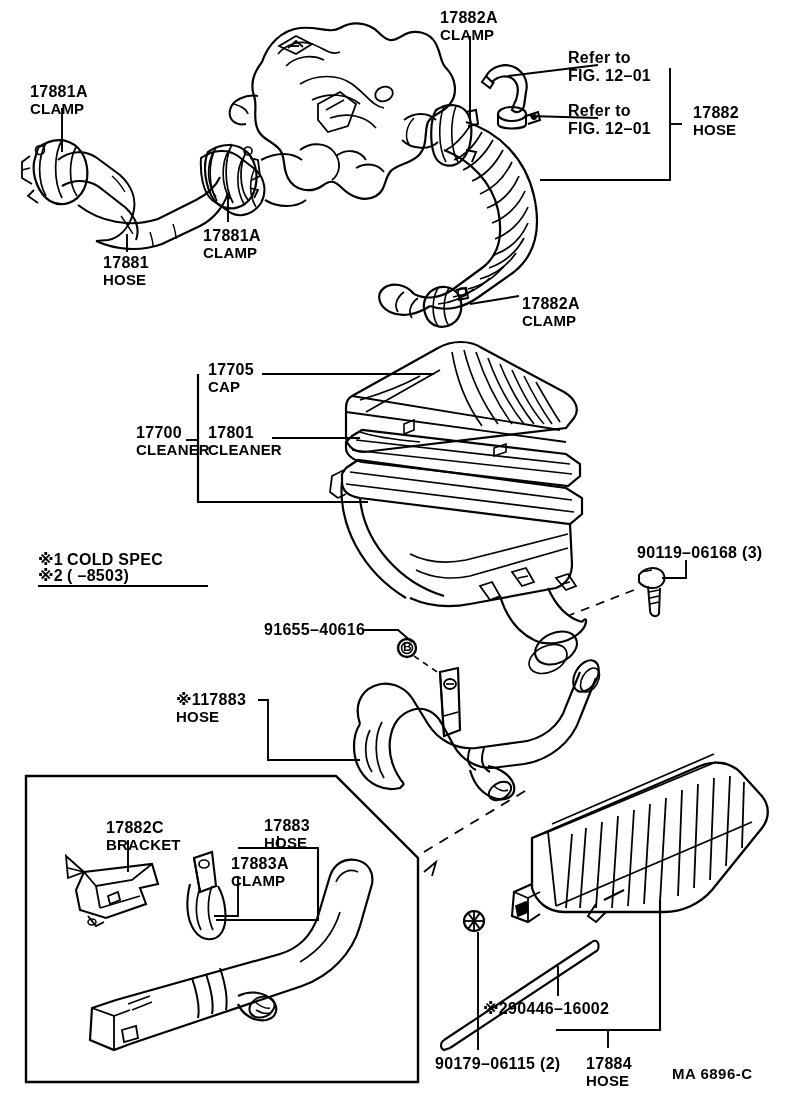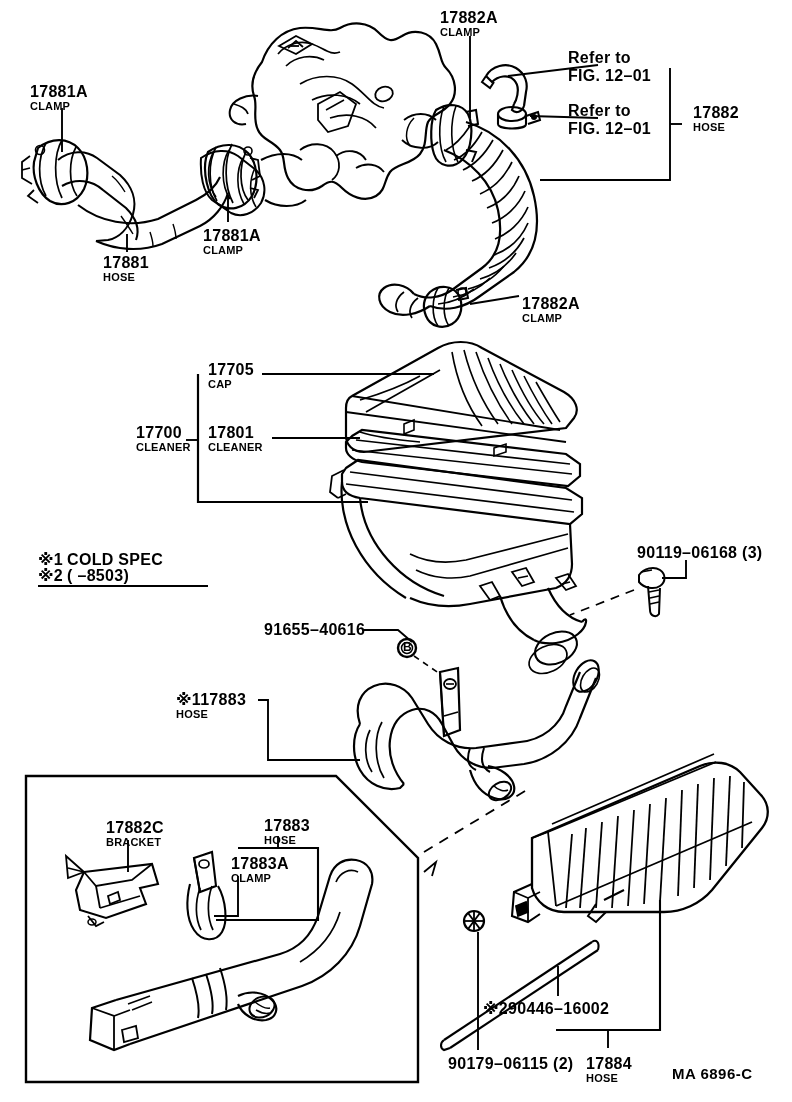"CLAMP" .sub { font-size: 11px -> 15px }
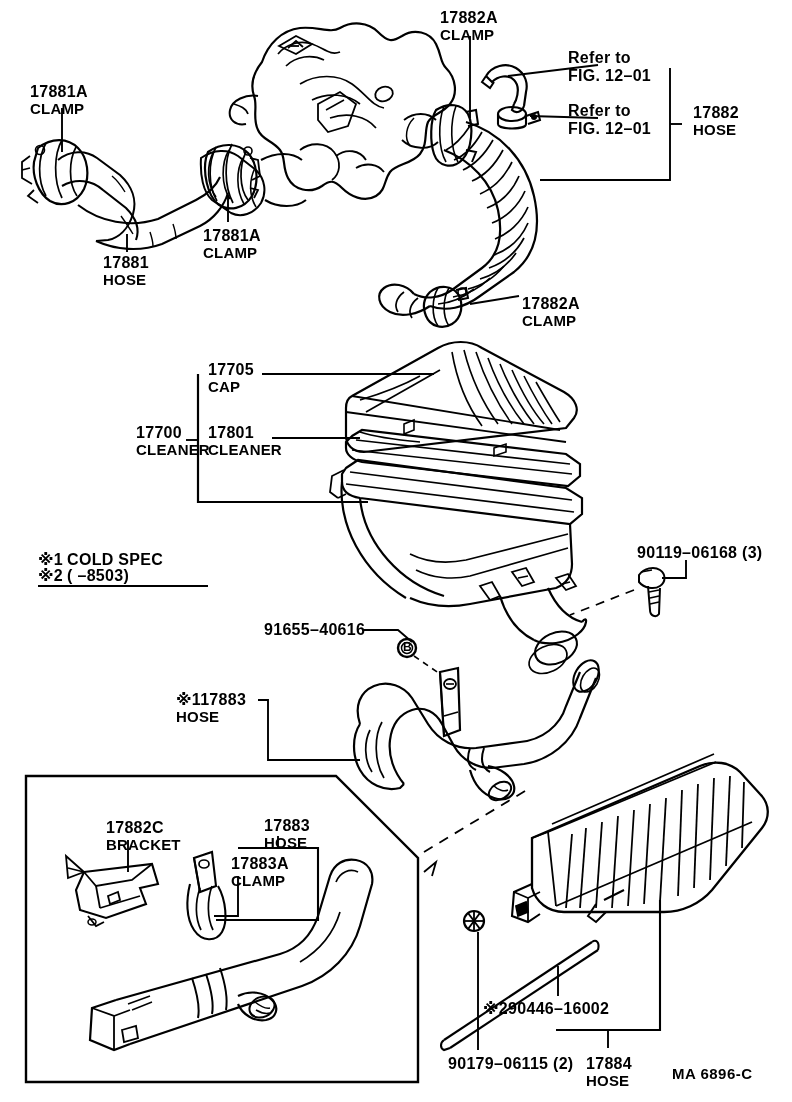"90179–06115 (2)" div.lbl { left: 448px -> 435px }
